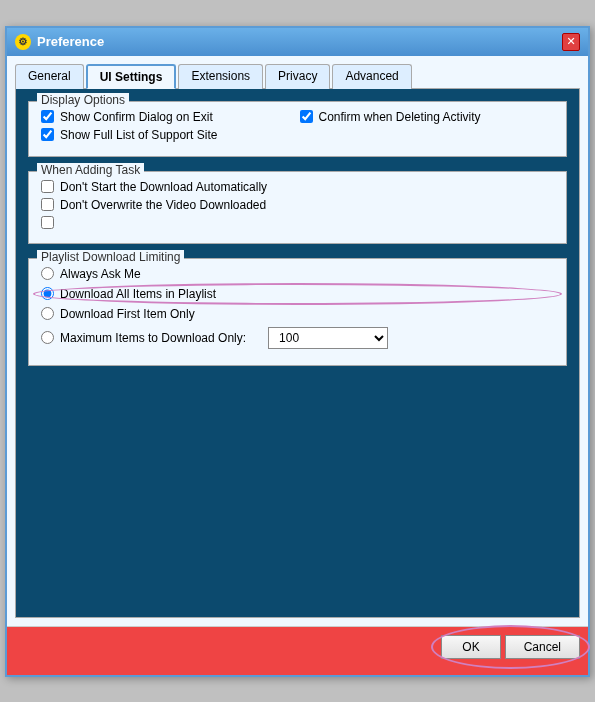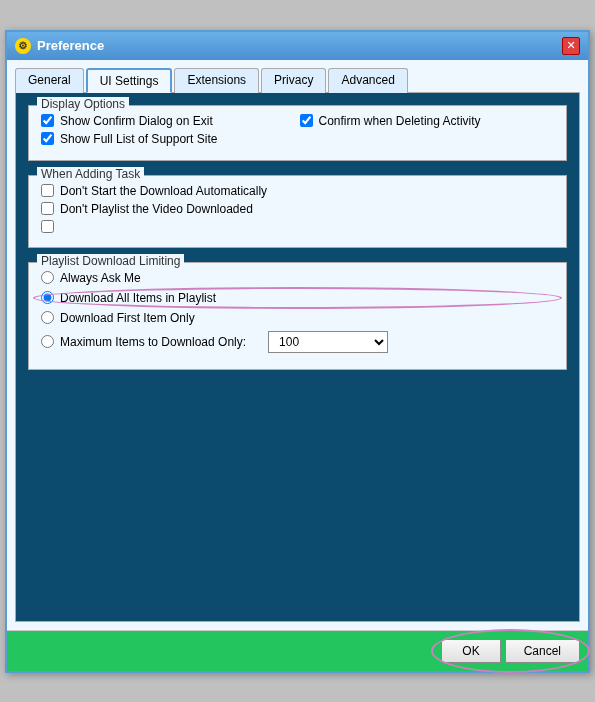"UI Settings" .tab.active { font-weight: normal -> bold }
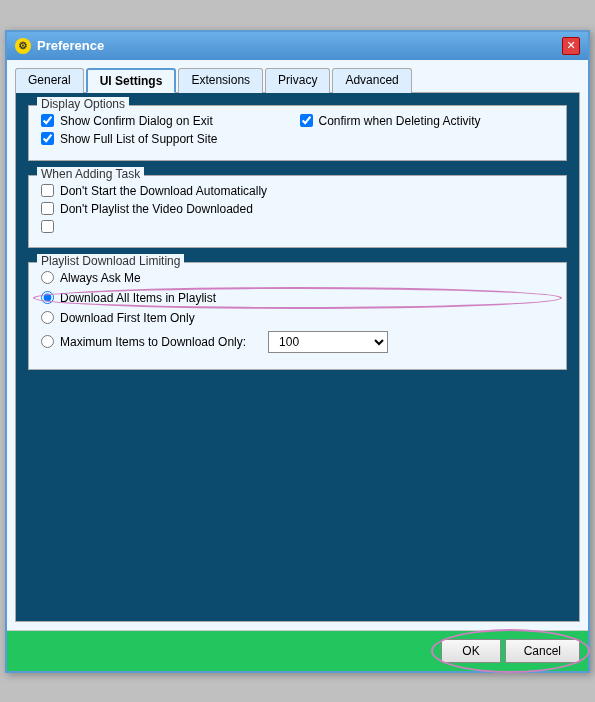"Don't Playlist the Video Downloaded" span { text: Playlist -> Overwrite }
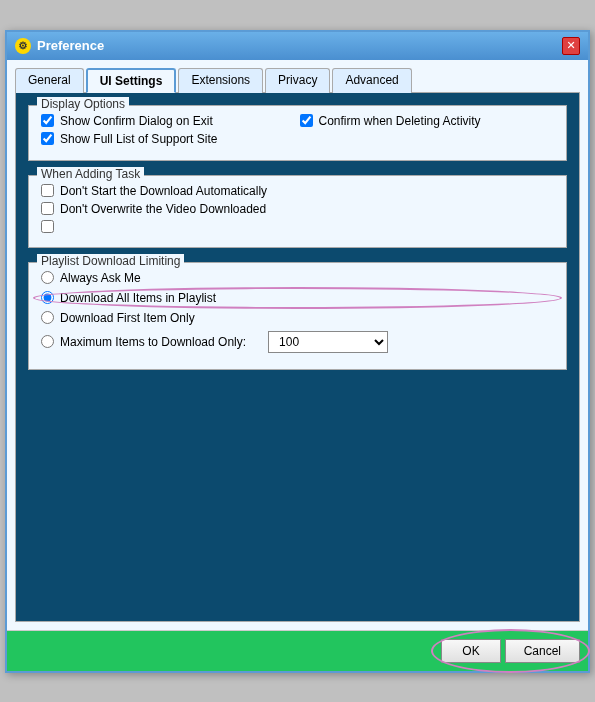"OK Cancel" .bottom-bar { background: #22c55e -> #ef4444; padding: 8px 8px 8px 8px -> 8px 8px 16px 8px }
